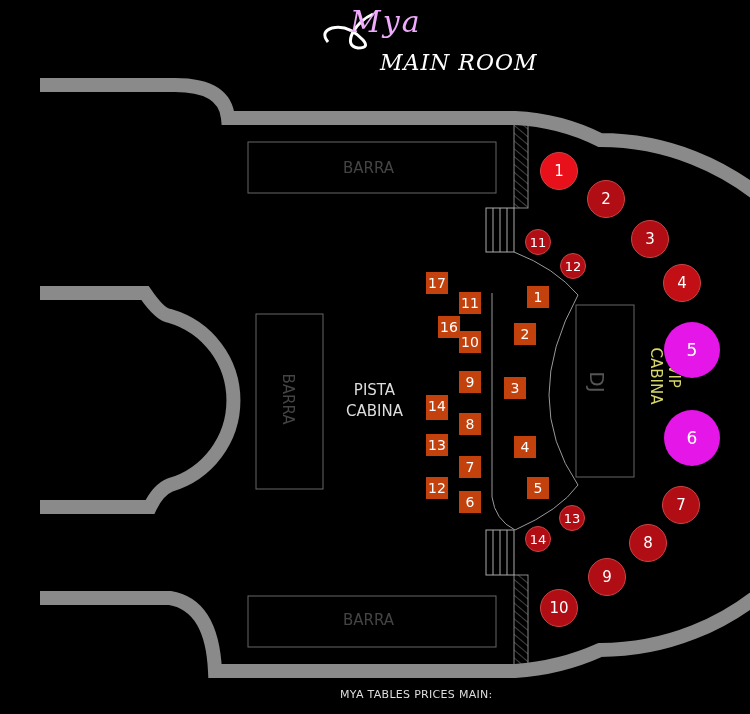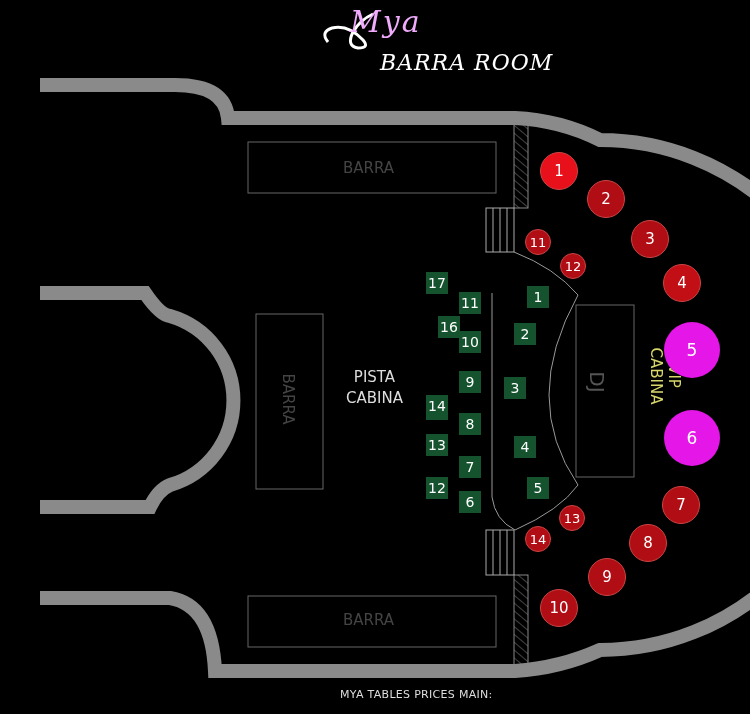"BARRA ROOM" div.main-room { text: BARRA -> MAIN }
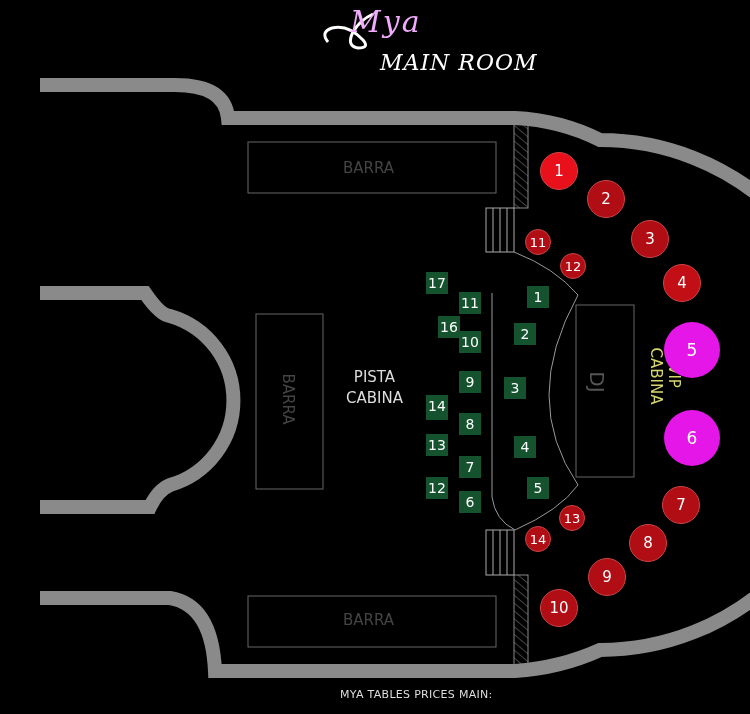"17" .sq { background: #14532d -> #c2410c }
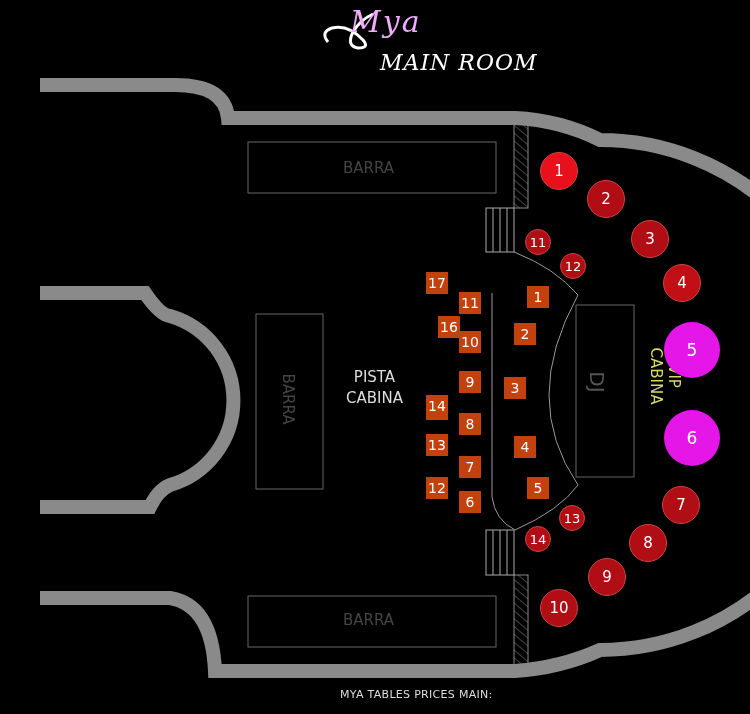"PISTA" .pista { top: 367px -> 380px }
